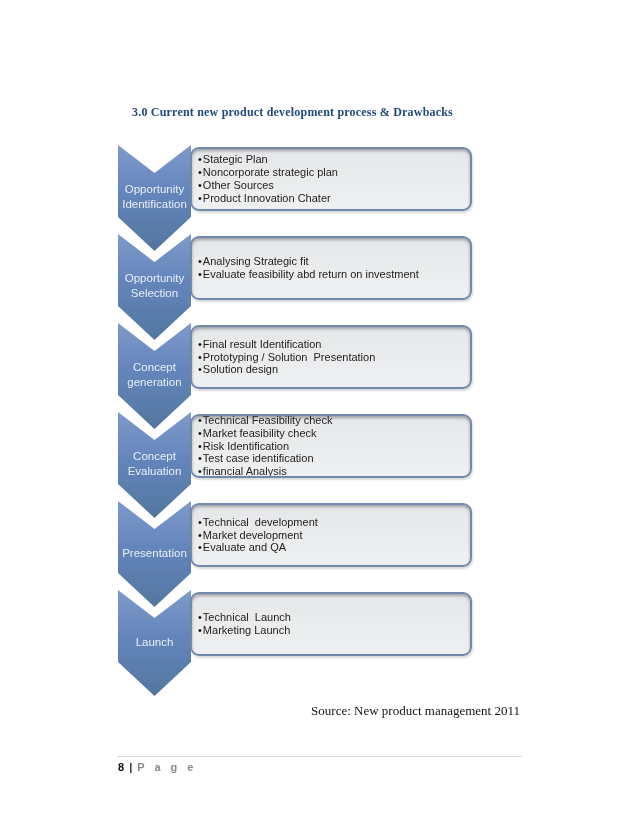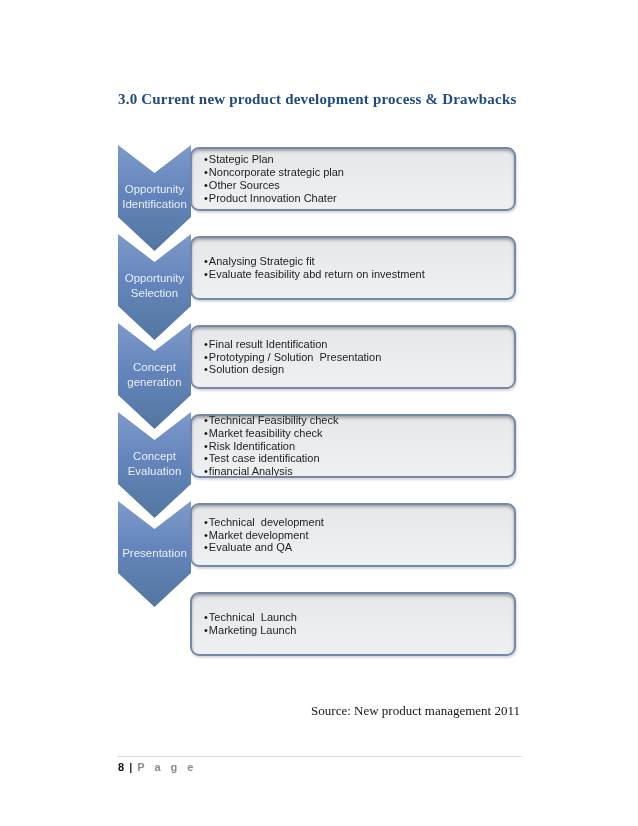"3.0 Current new product development" .title { font-size: 15px -> 12px; margin: 0 -> 14px }
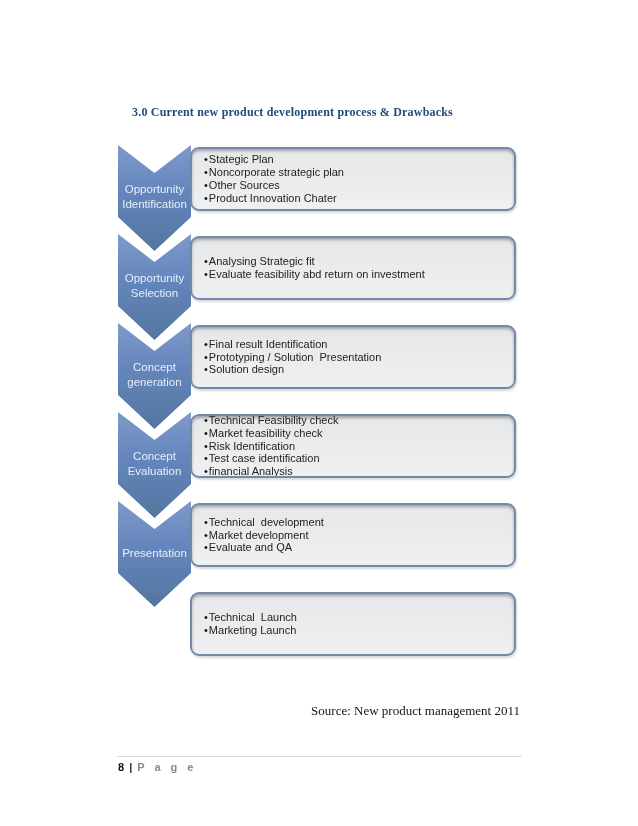"Stategic Plan" .detail-box { padding-left: 12px -> 6px; width: 326px -> 282px }
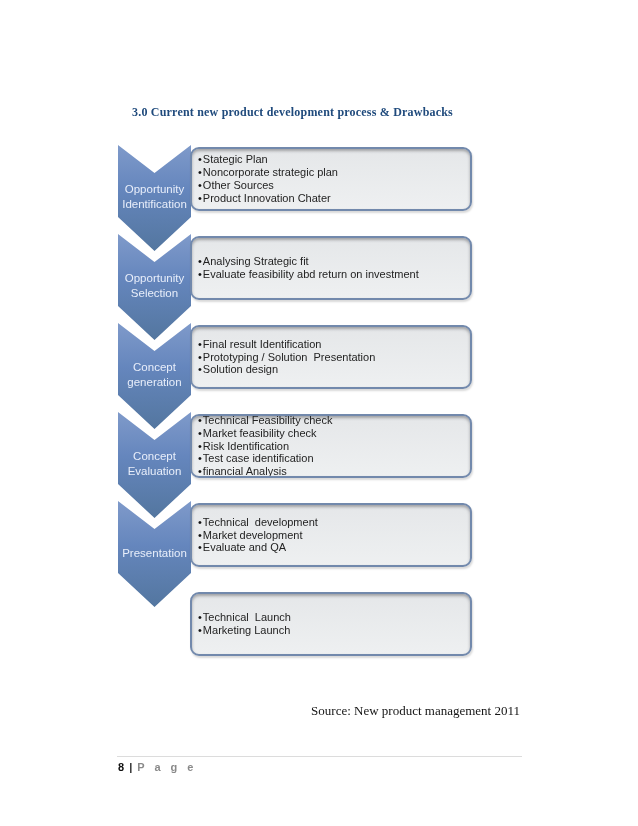"Launch" div.chevron { html: none -> <div> <span>Launch</span> </div> }
